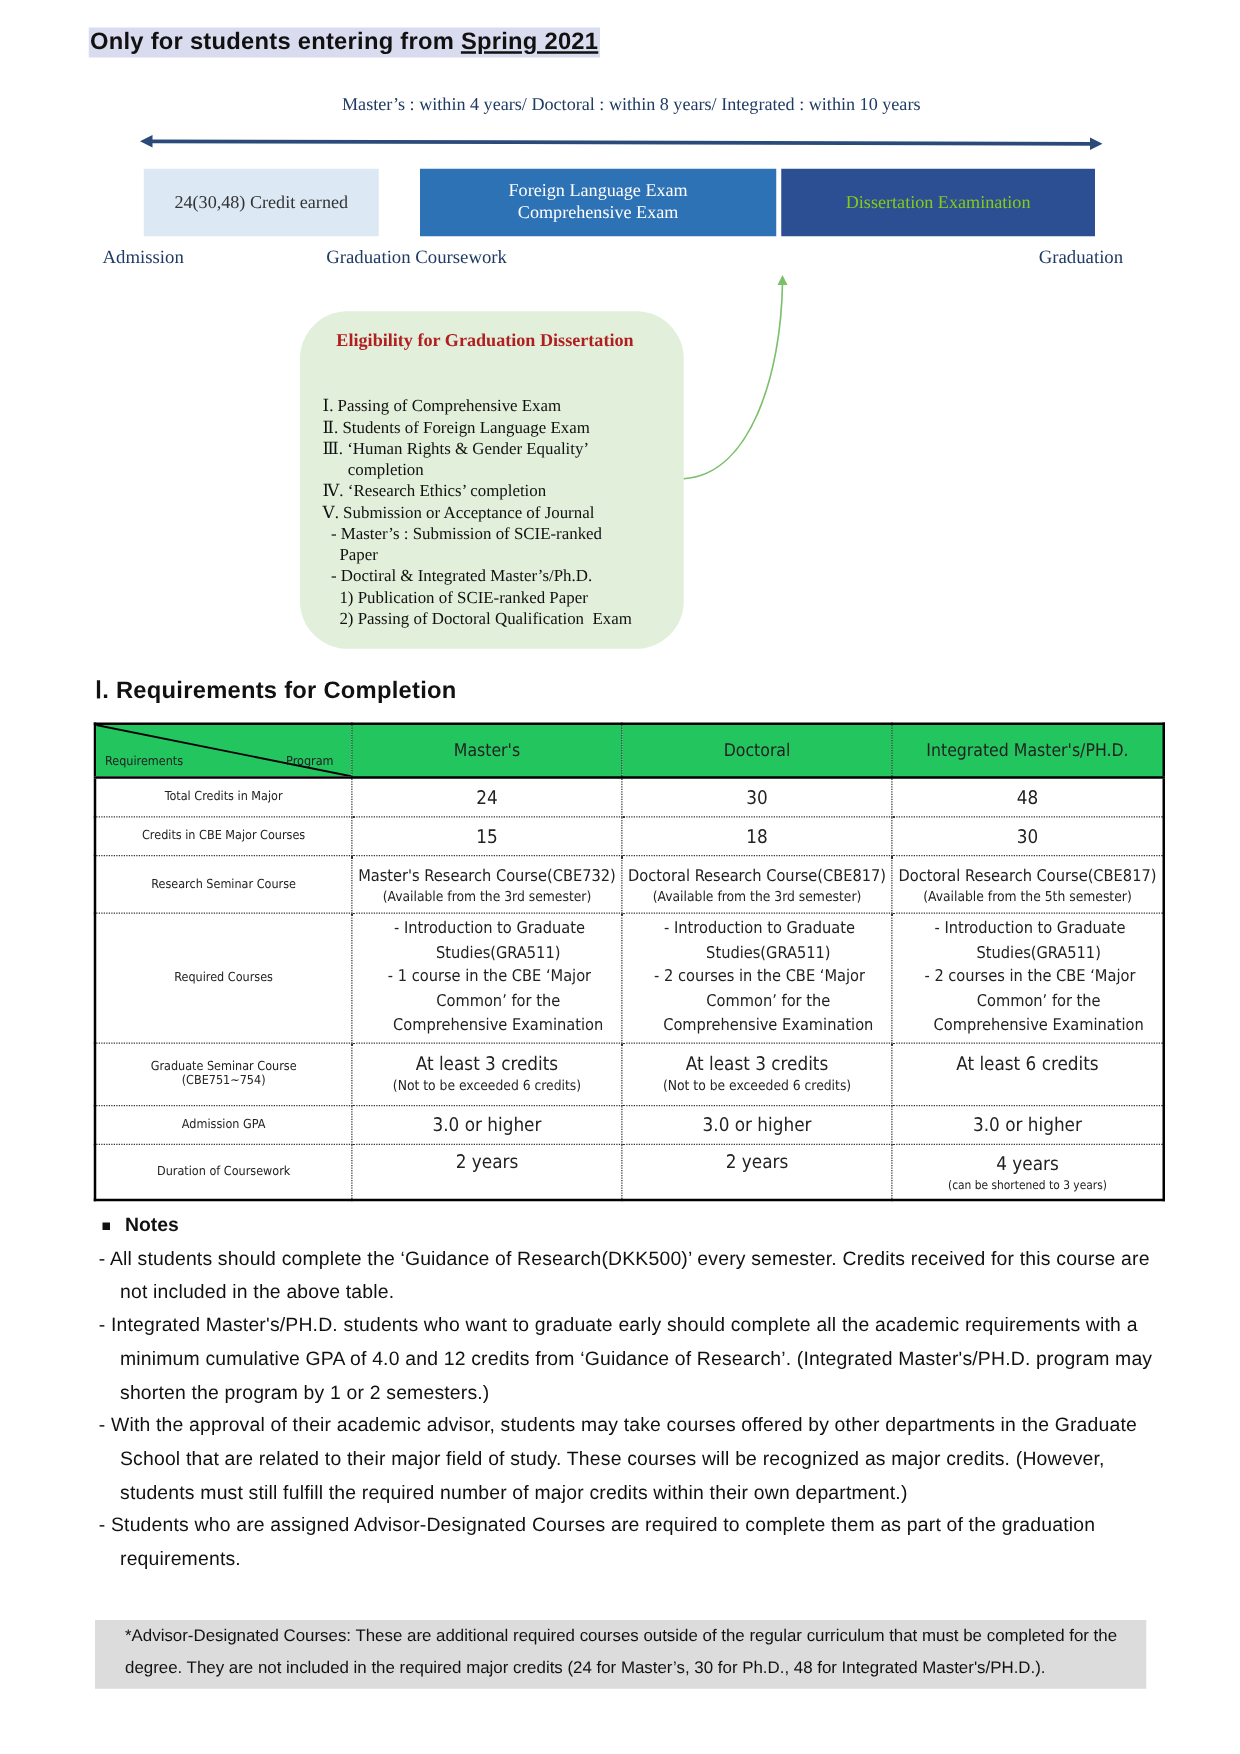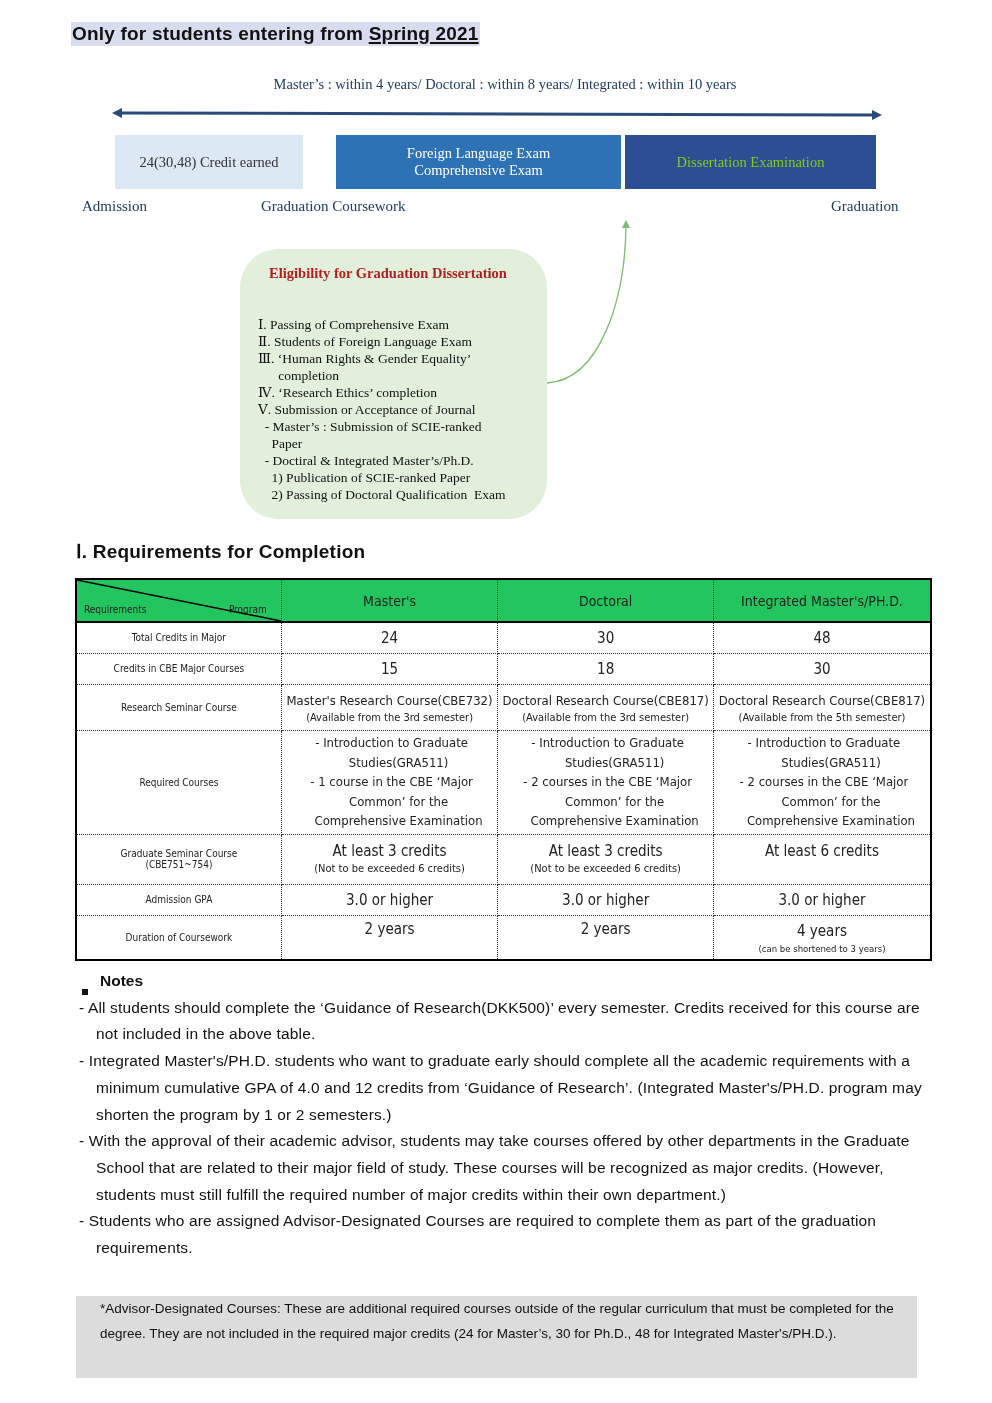"Notes" .notes .hdr { align-items: flex-end -> center }
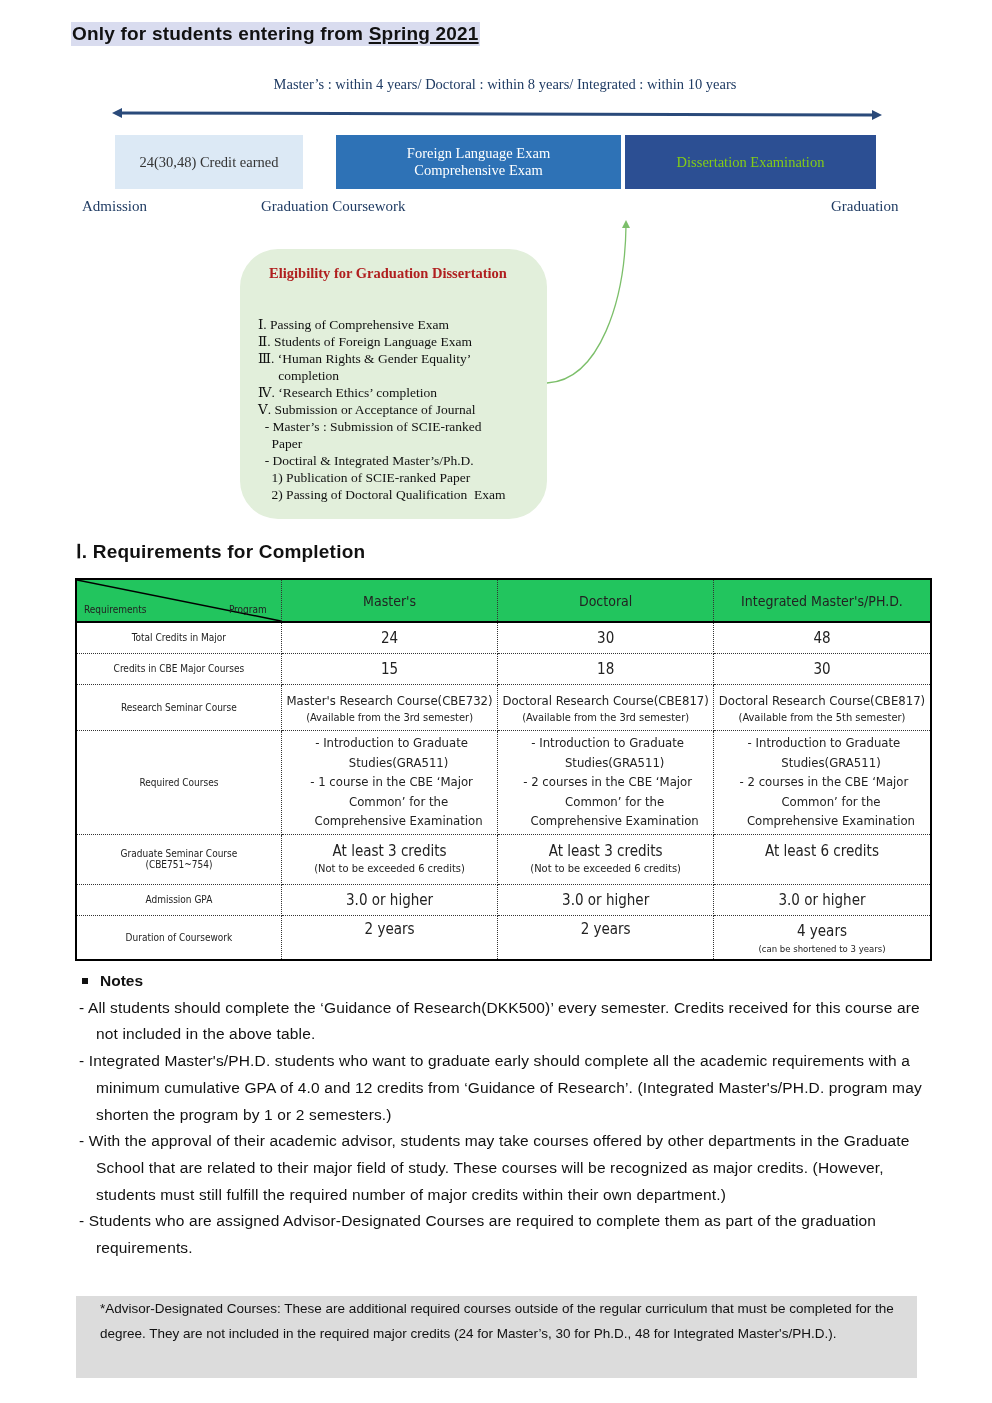"*Advisor-Designated Courses: These are" .footnote { height: 82px -> 55px }
